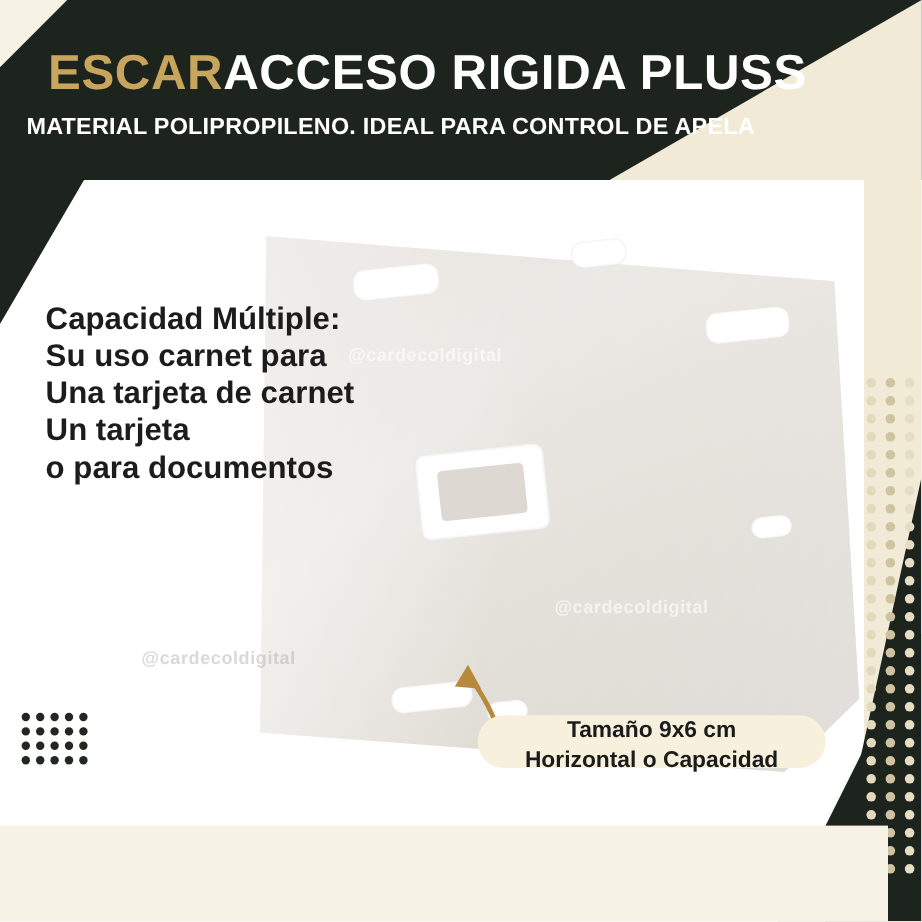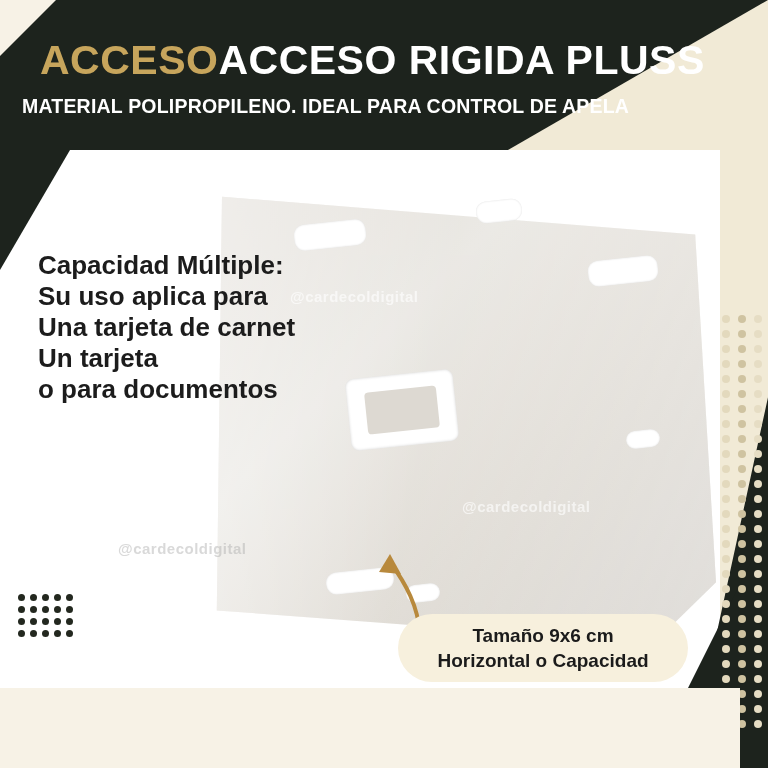"ACCESO" span.gold { text: ACCESO -> ESCAR }
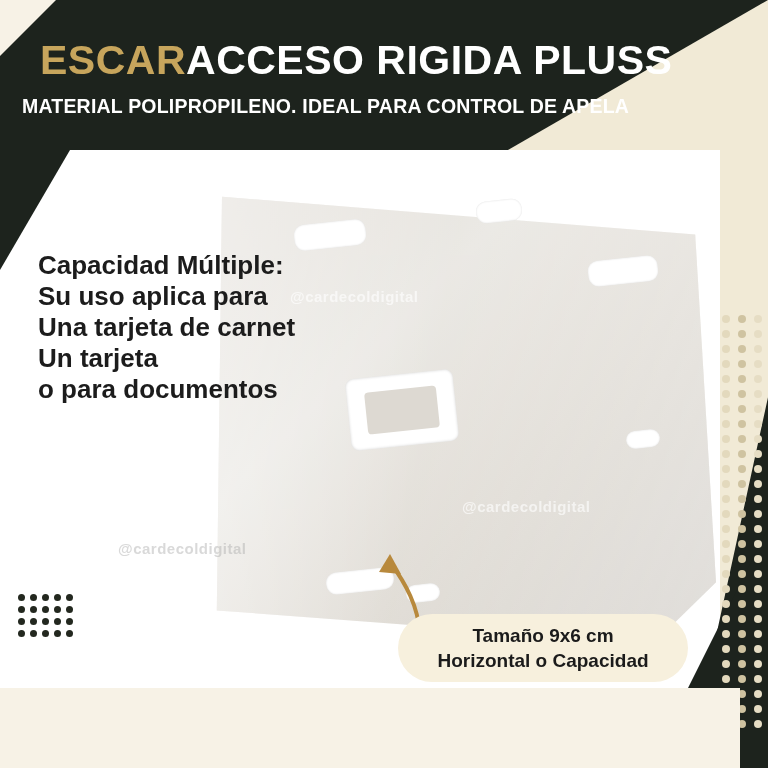"Su uso aplica para" div { text: aplica -> carnet }
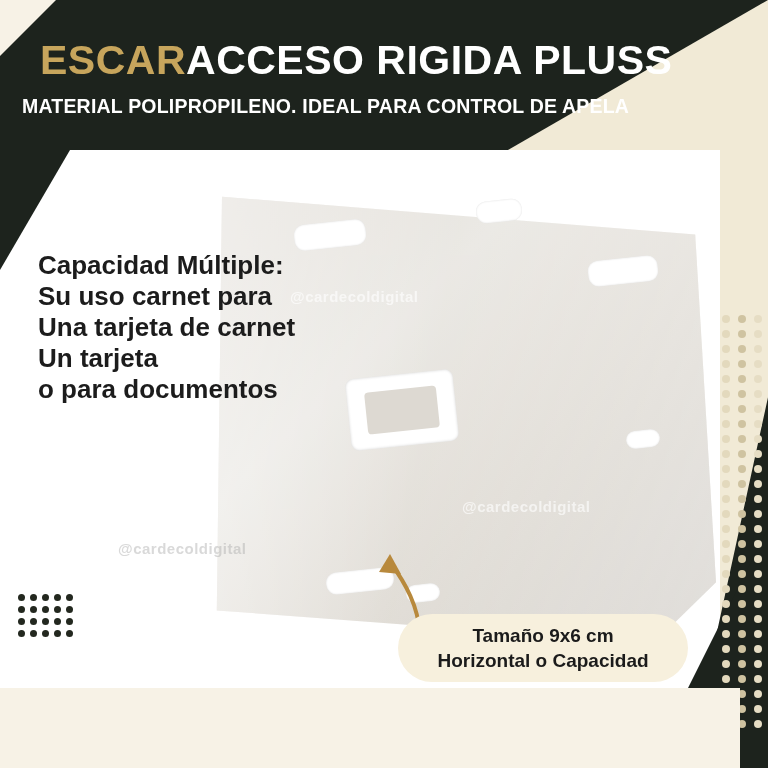"Tamaño 9x6 cm" .callout { height: 68px -> 44px; justify-content: center -> none; top: 614px -> 596px }
